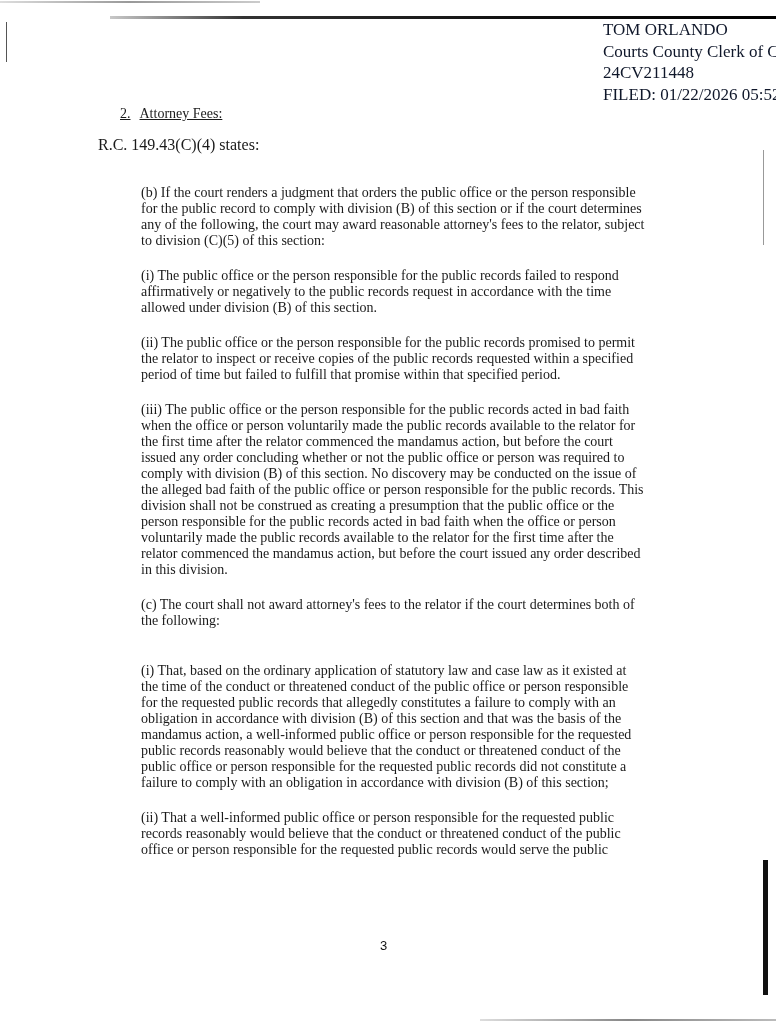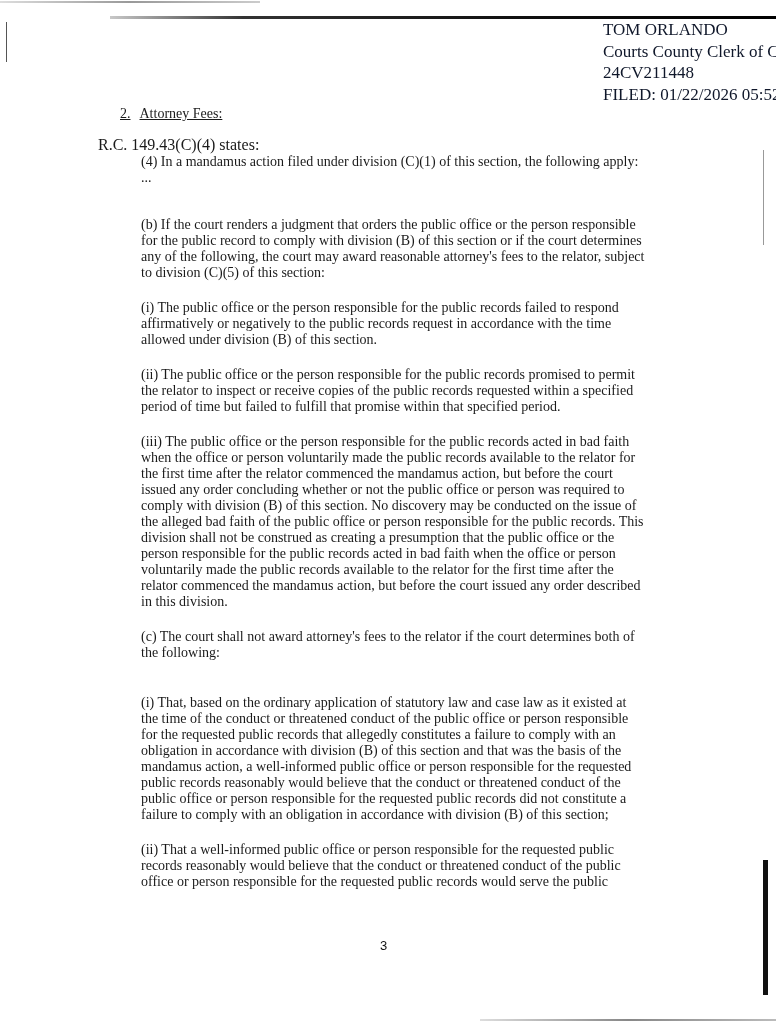"(4) In a mandamus action" p.para { html: <p>(4) In a mandamus action filed under division (C)(1) of this section, the following apply: ...</p> -> none }
